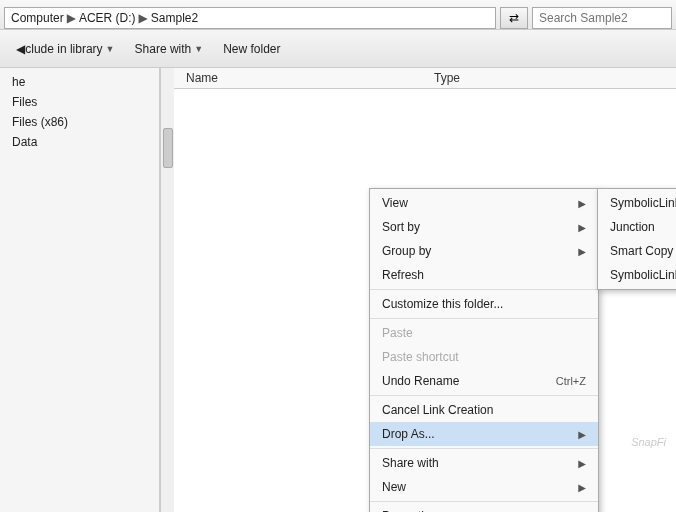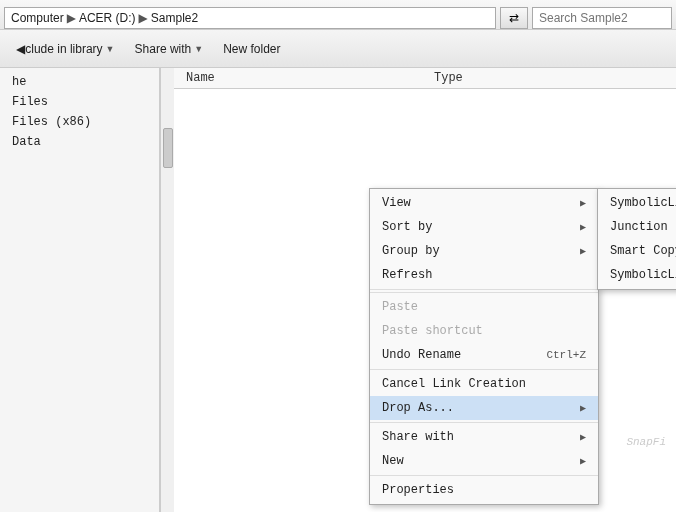"he" .main-area { font-family: Liberation Mono, monospace -> none }
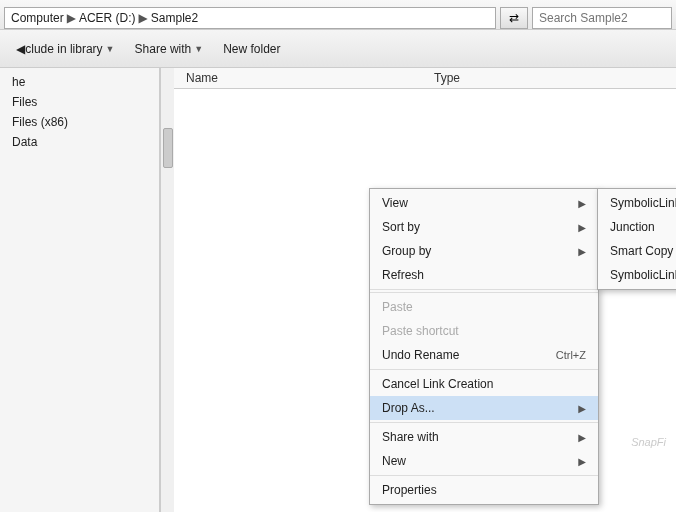"Customize this folder..." div.ctx-item { html: none -> <div> <span>Customize this folder...</span> </div> }
